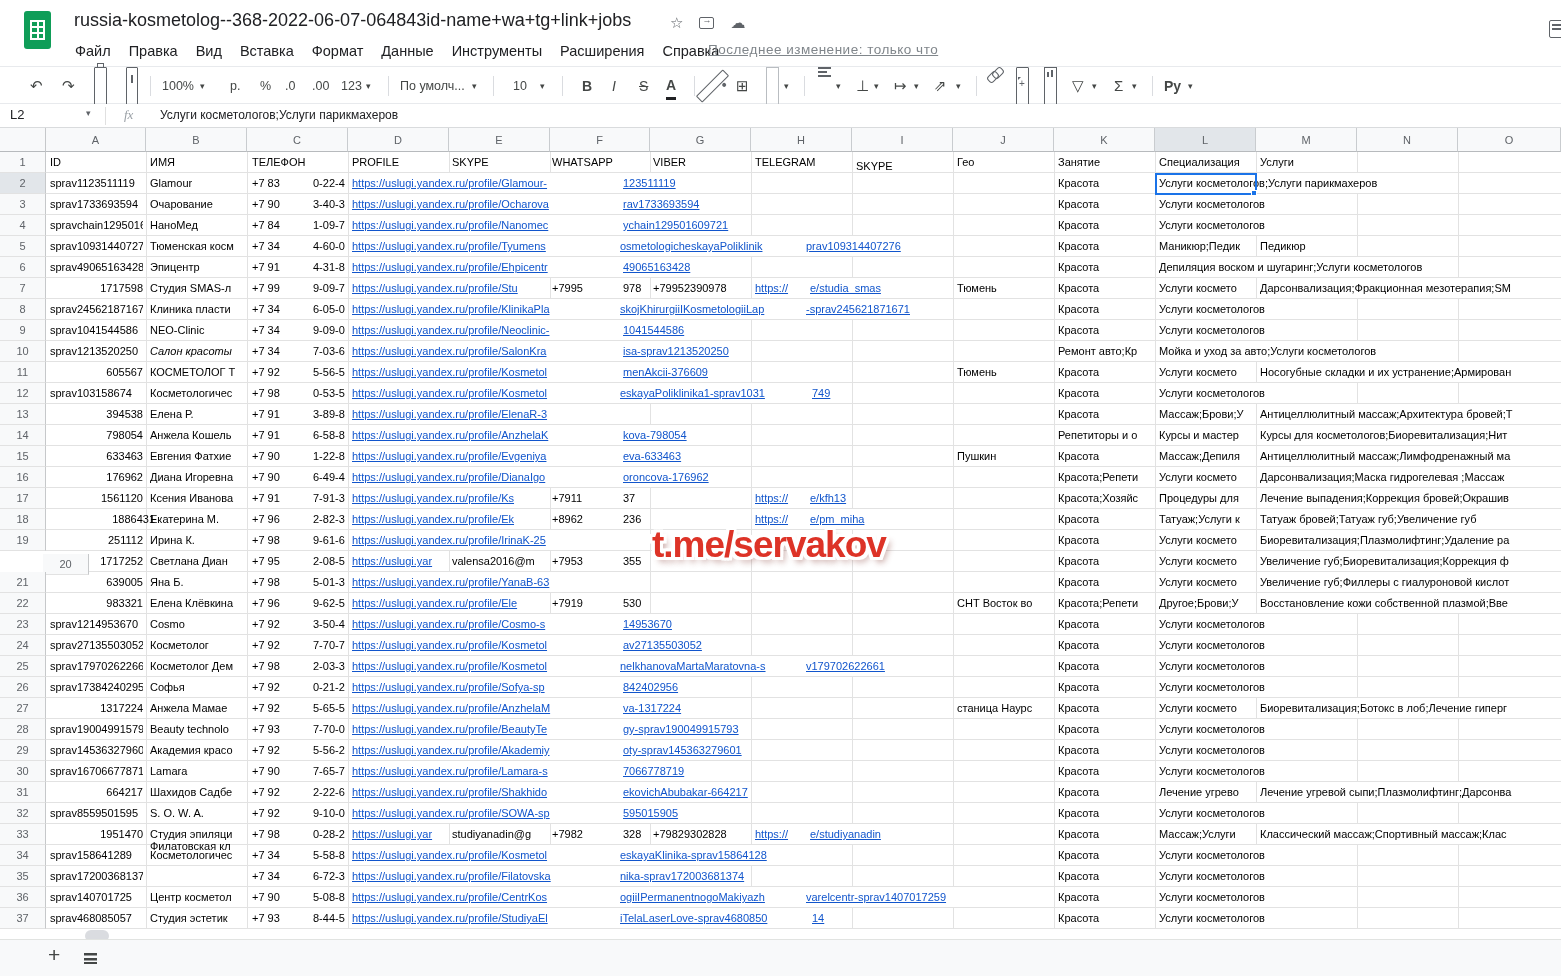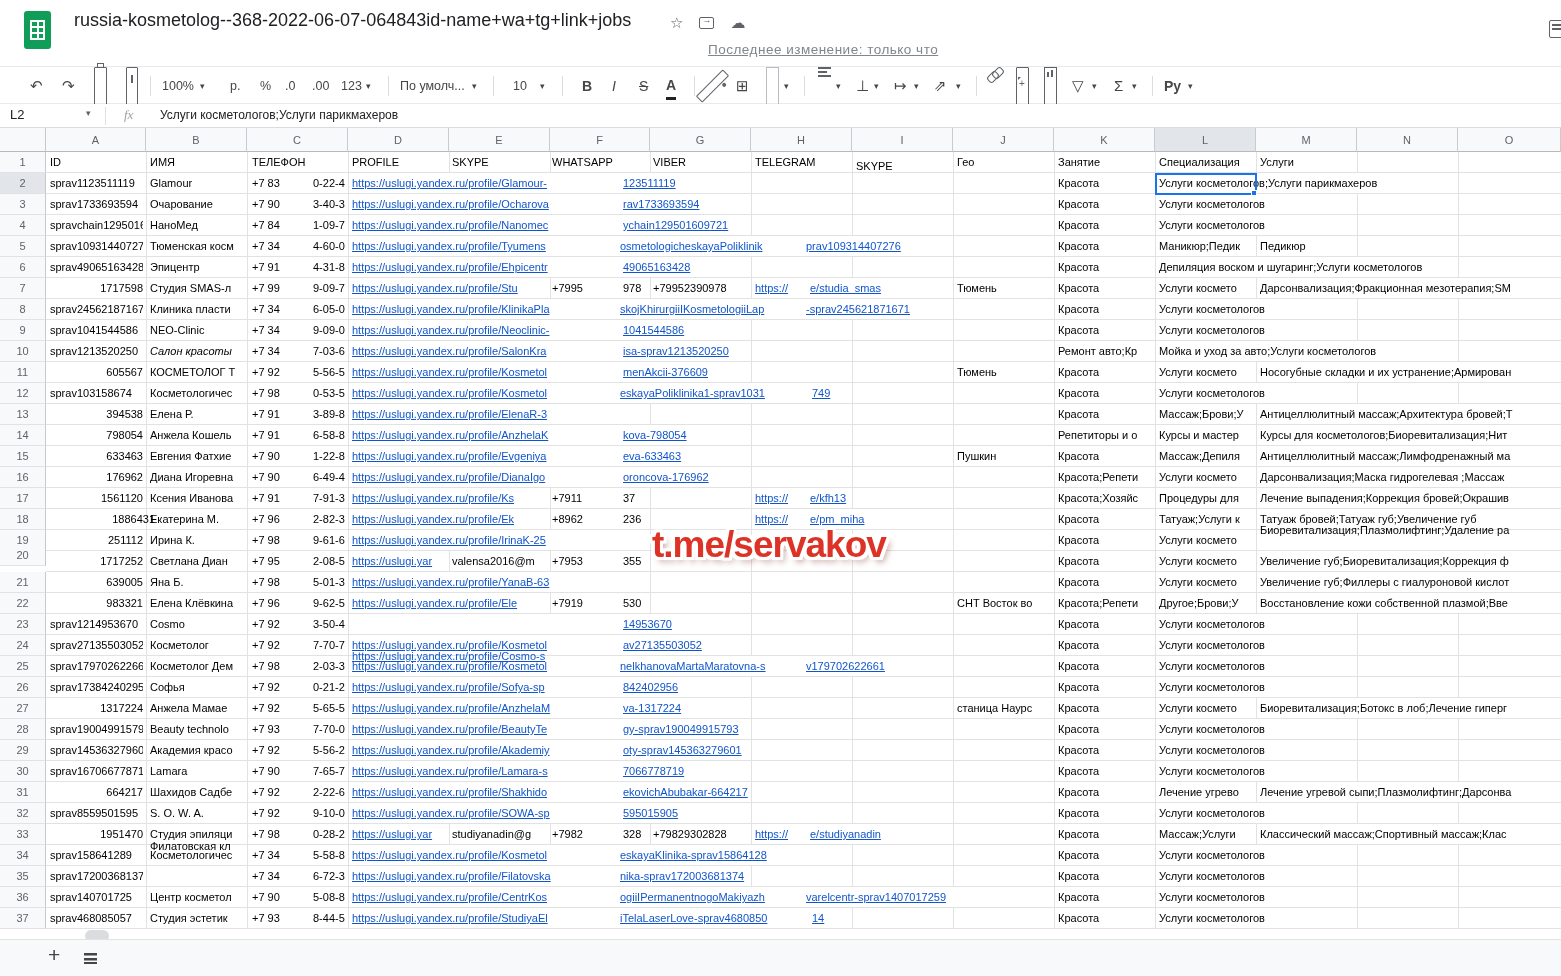"Файл" div.menubar { html: none -> <div> <div>Файл</div> <div>Правка</div> <div>Вид</div> <div>Вставка</div> <div>Формат</div> <div>Данные</div> <div>Инструменты</div> <div>Расширения</div> <div>Справка</div> </div> }
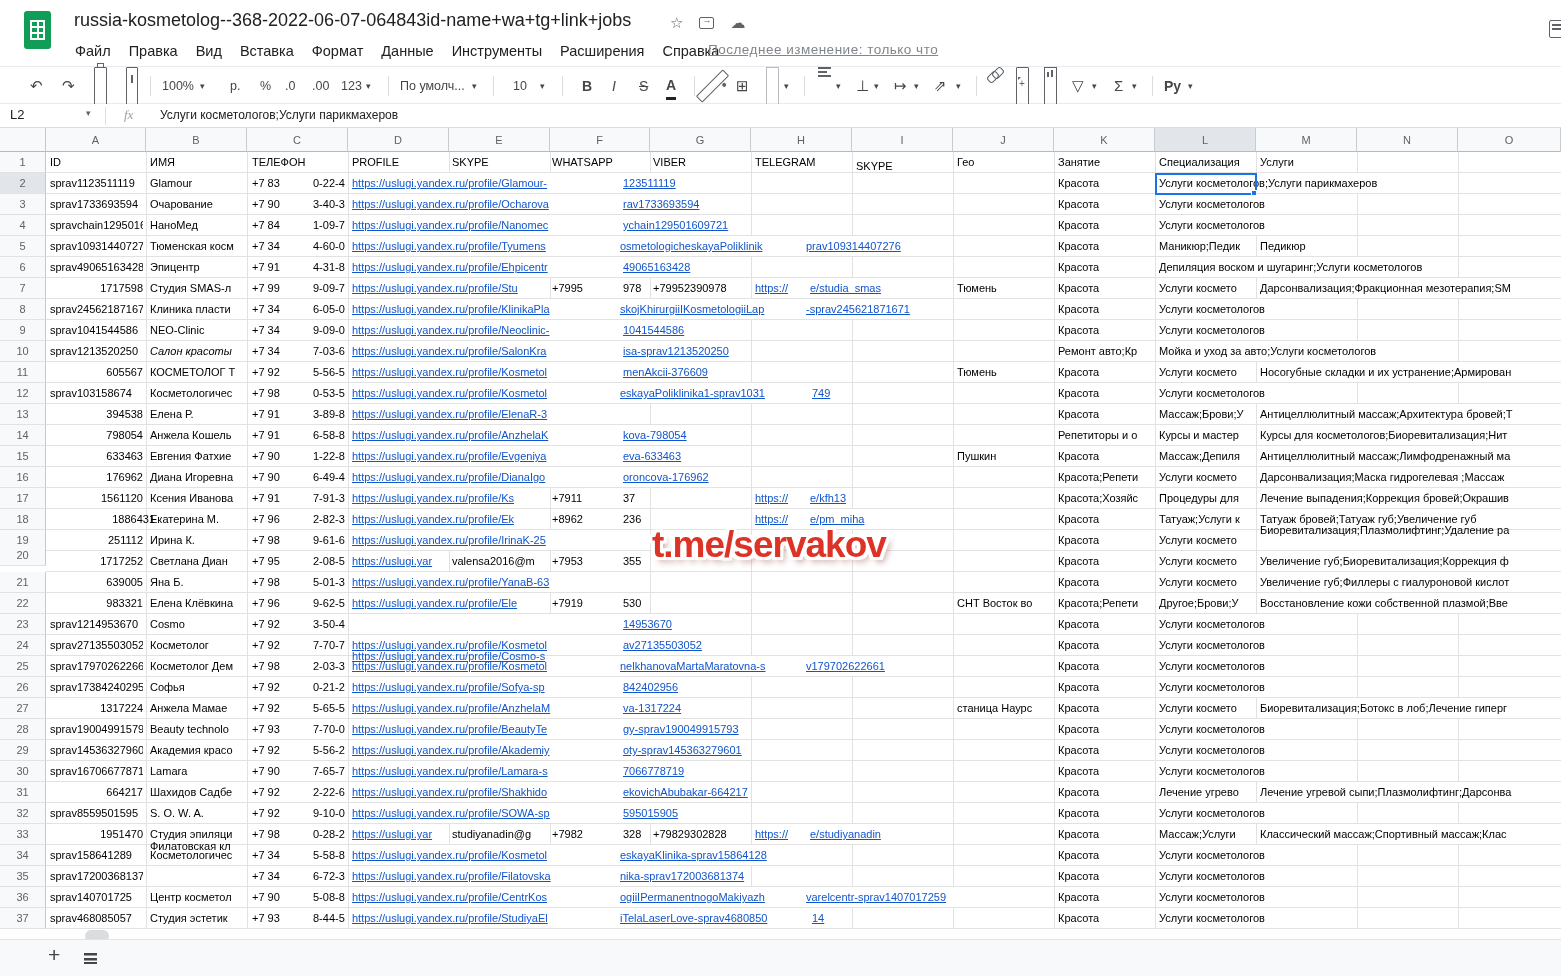"Биоревитализация;Плазмолифтинг;Удаление" div.seg { top: 392px -> 402px }
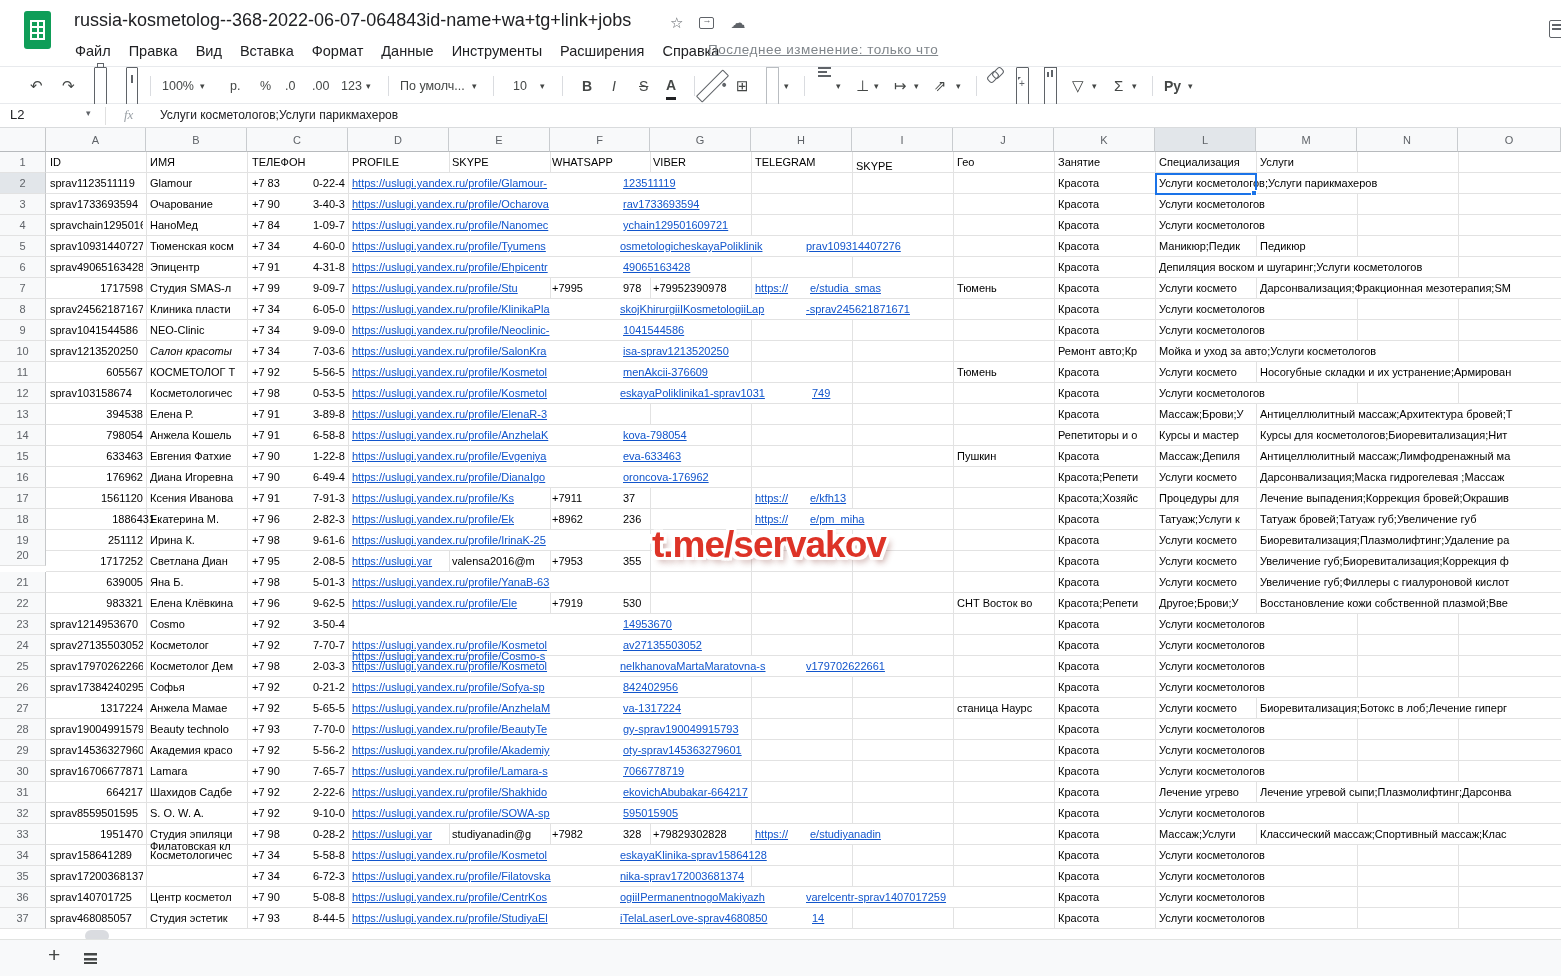"20" div.rowhdr { margin-left: none -> 43px; top: 417px -> 426px }
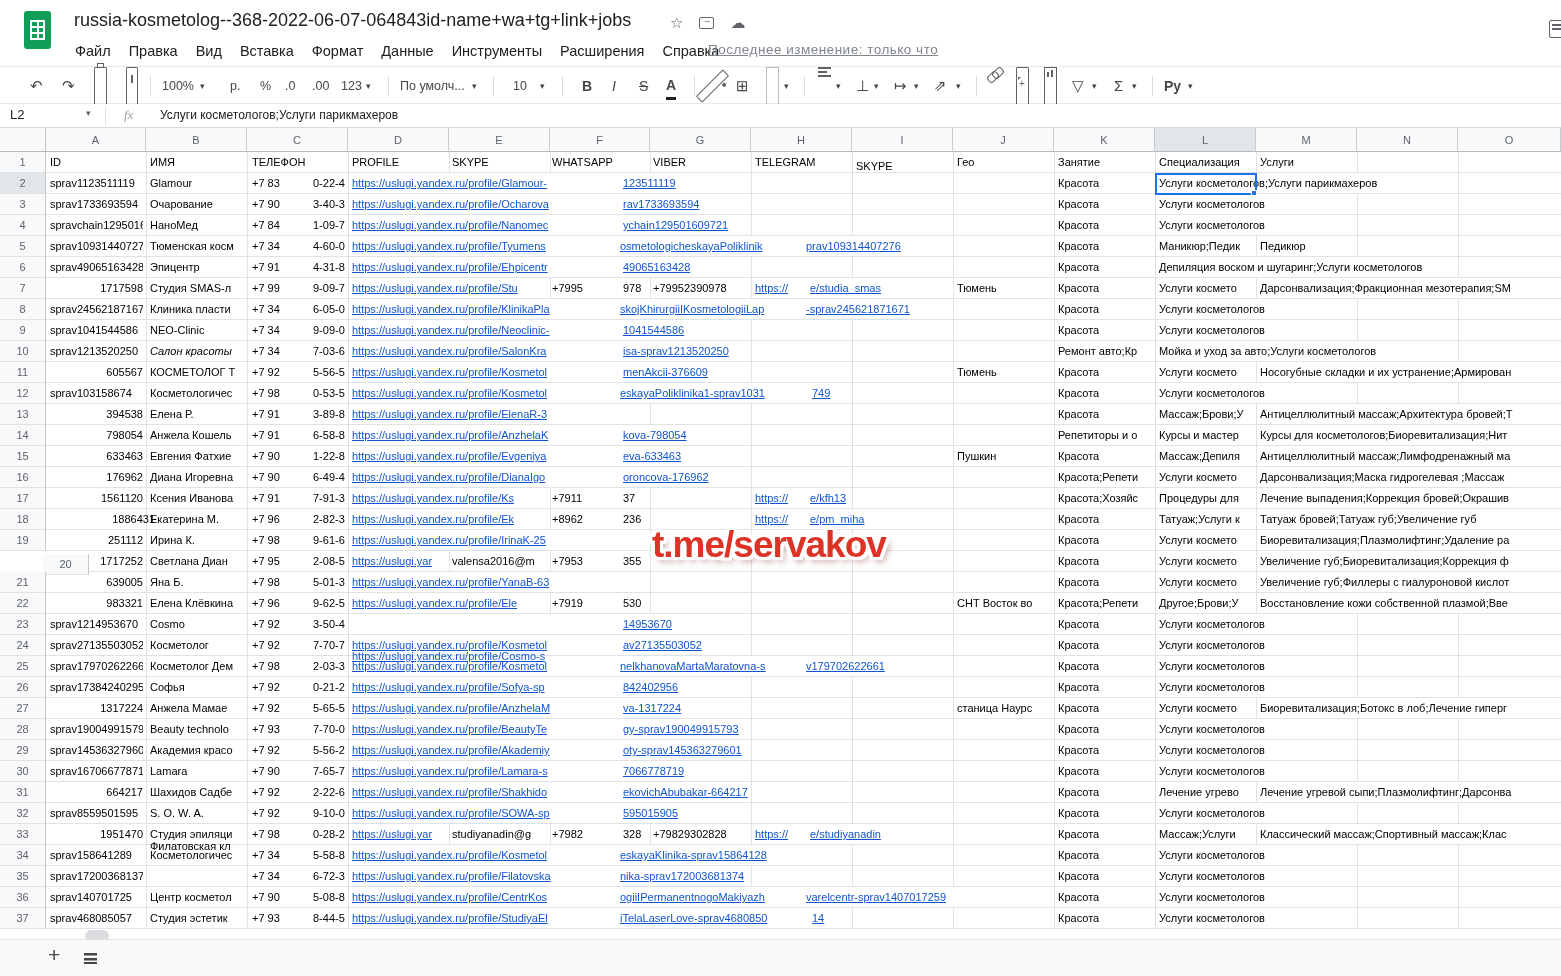"https://uslugi.yandex.ru/profile/Cosmo-s" div.seg { margin-top: 32px -> none }
